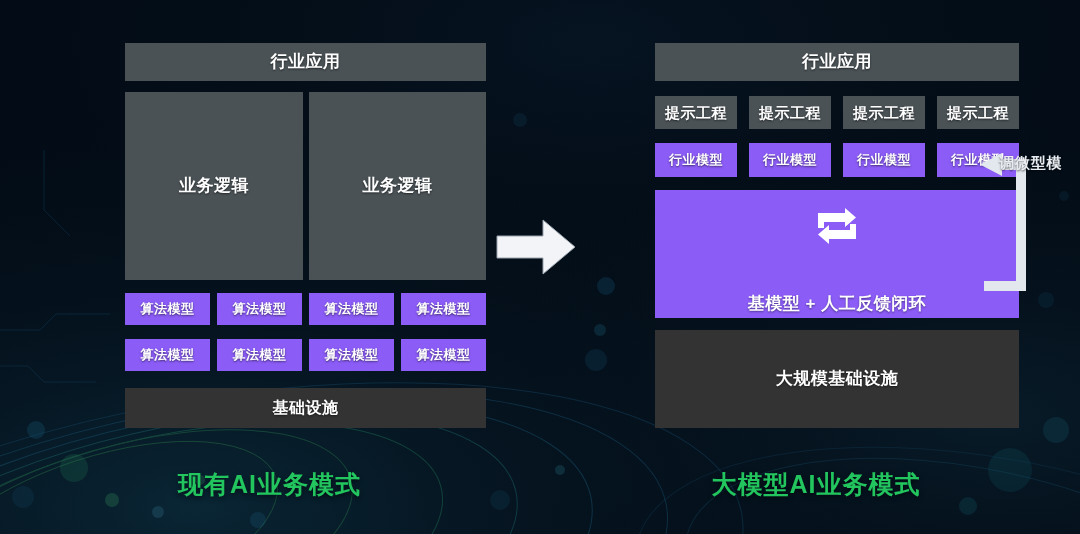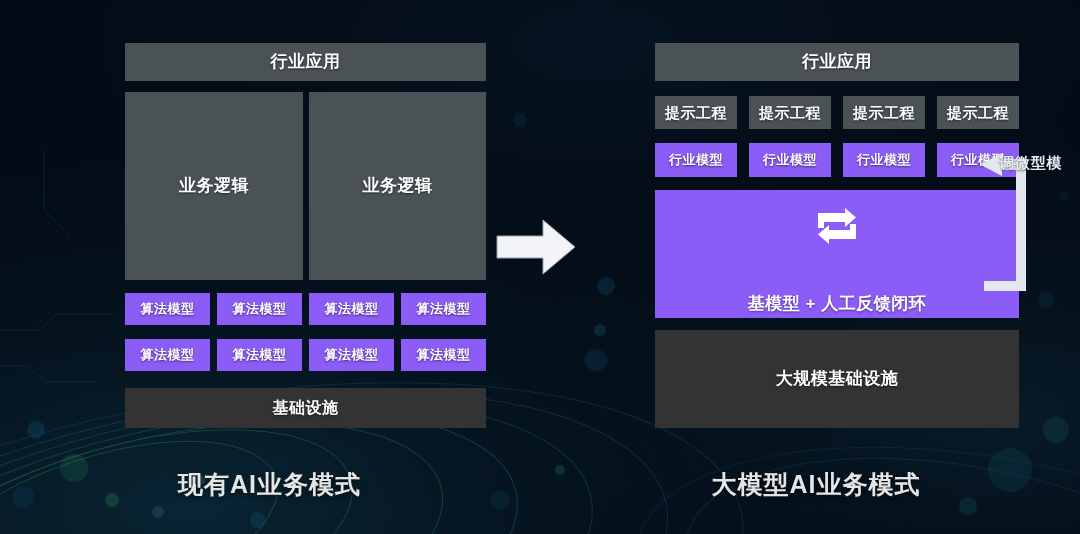"现有AI业务模式" .caption { color: #e5e5e5 -> #22c55e }
